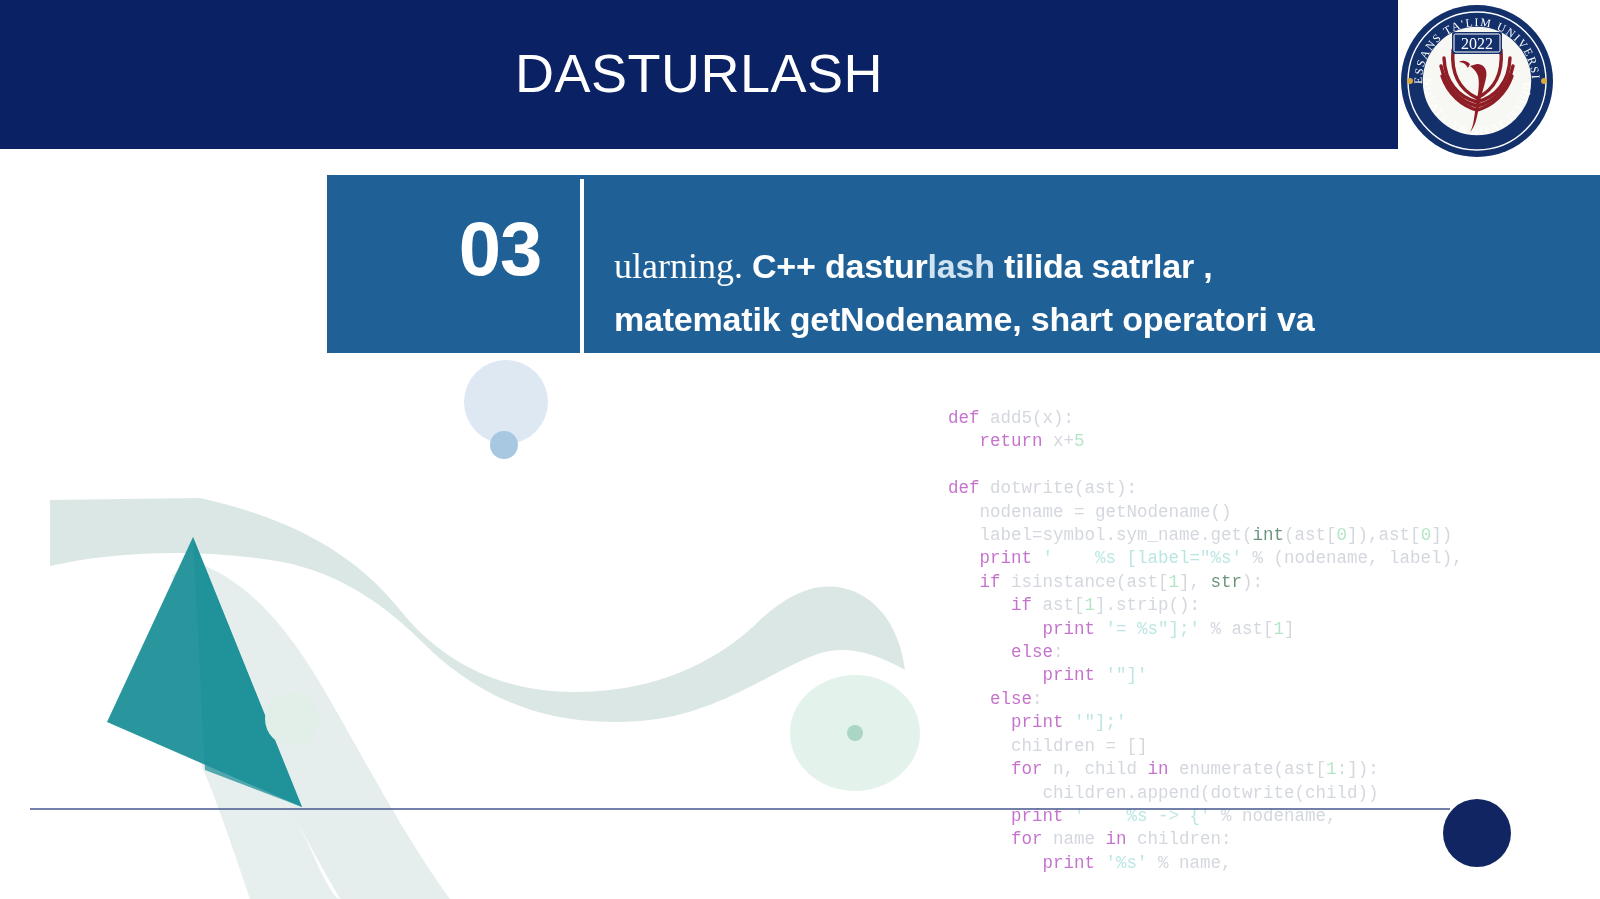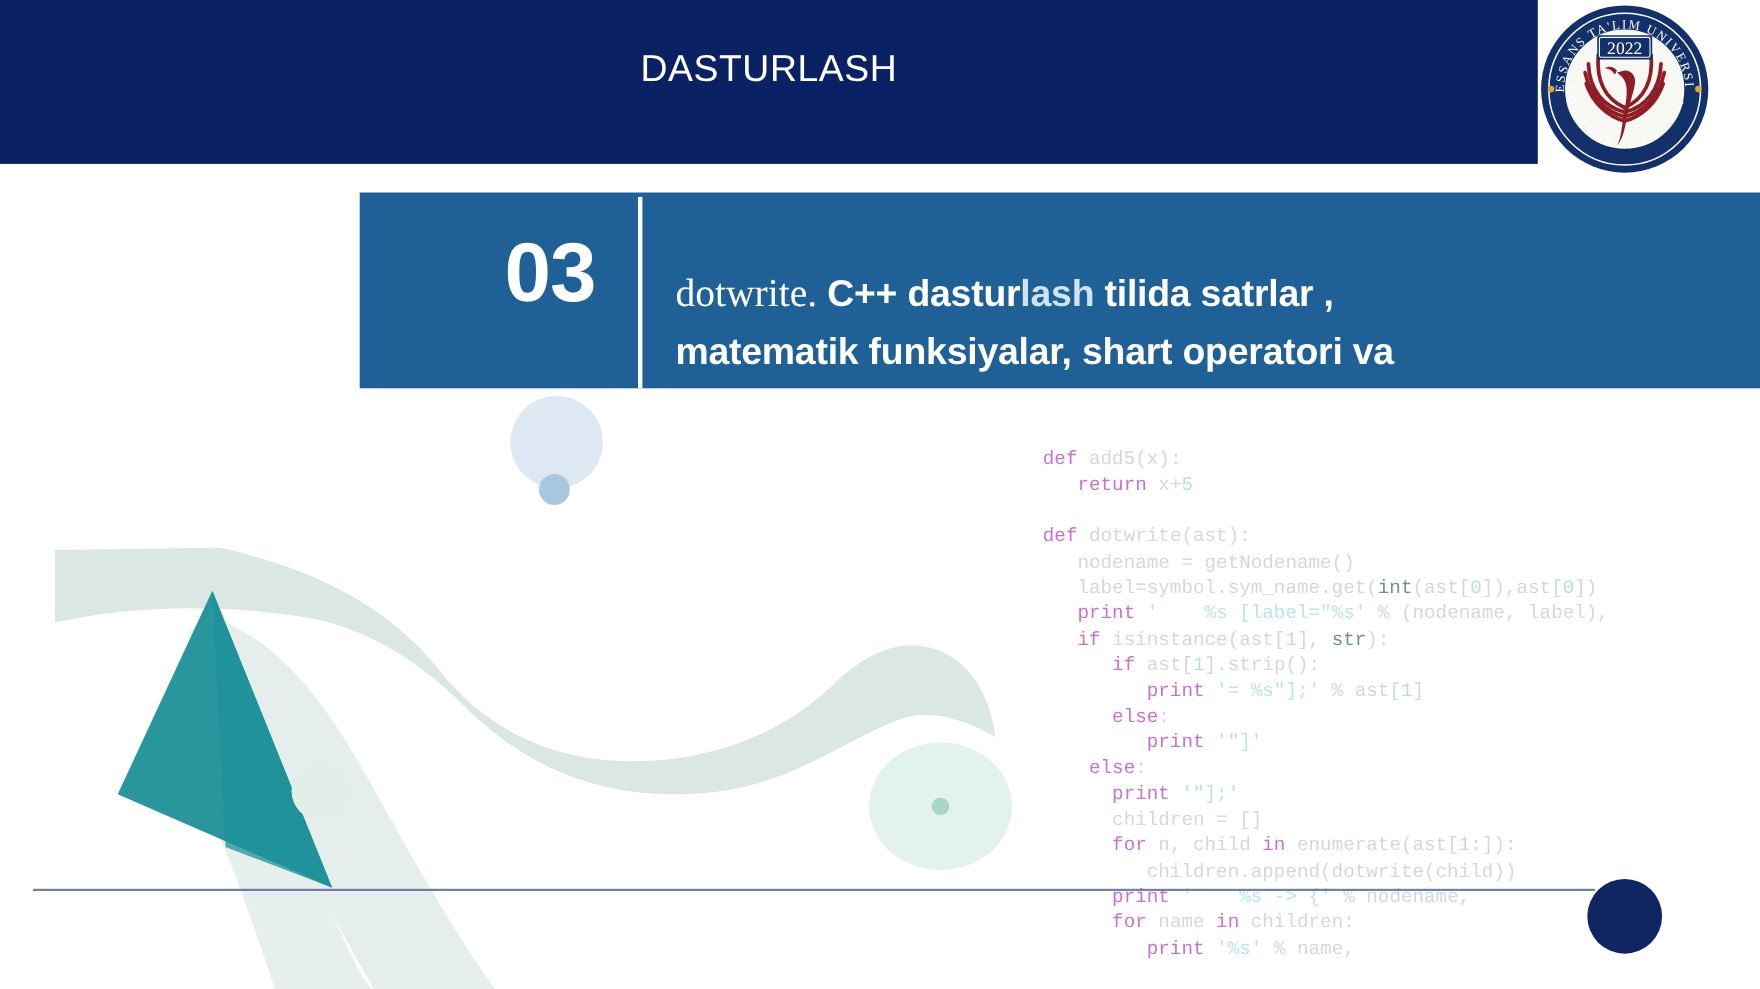"DASTURLASH" .header-title { font-size: 34px -> 54px }
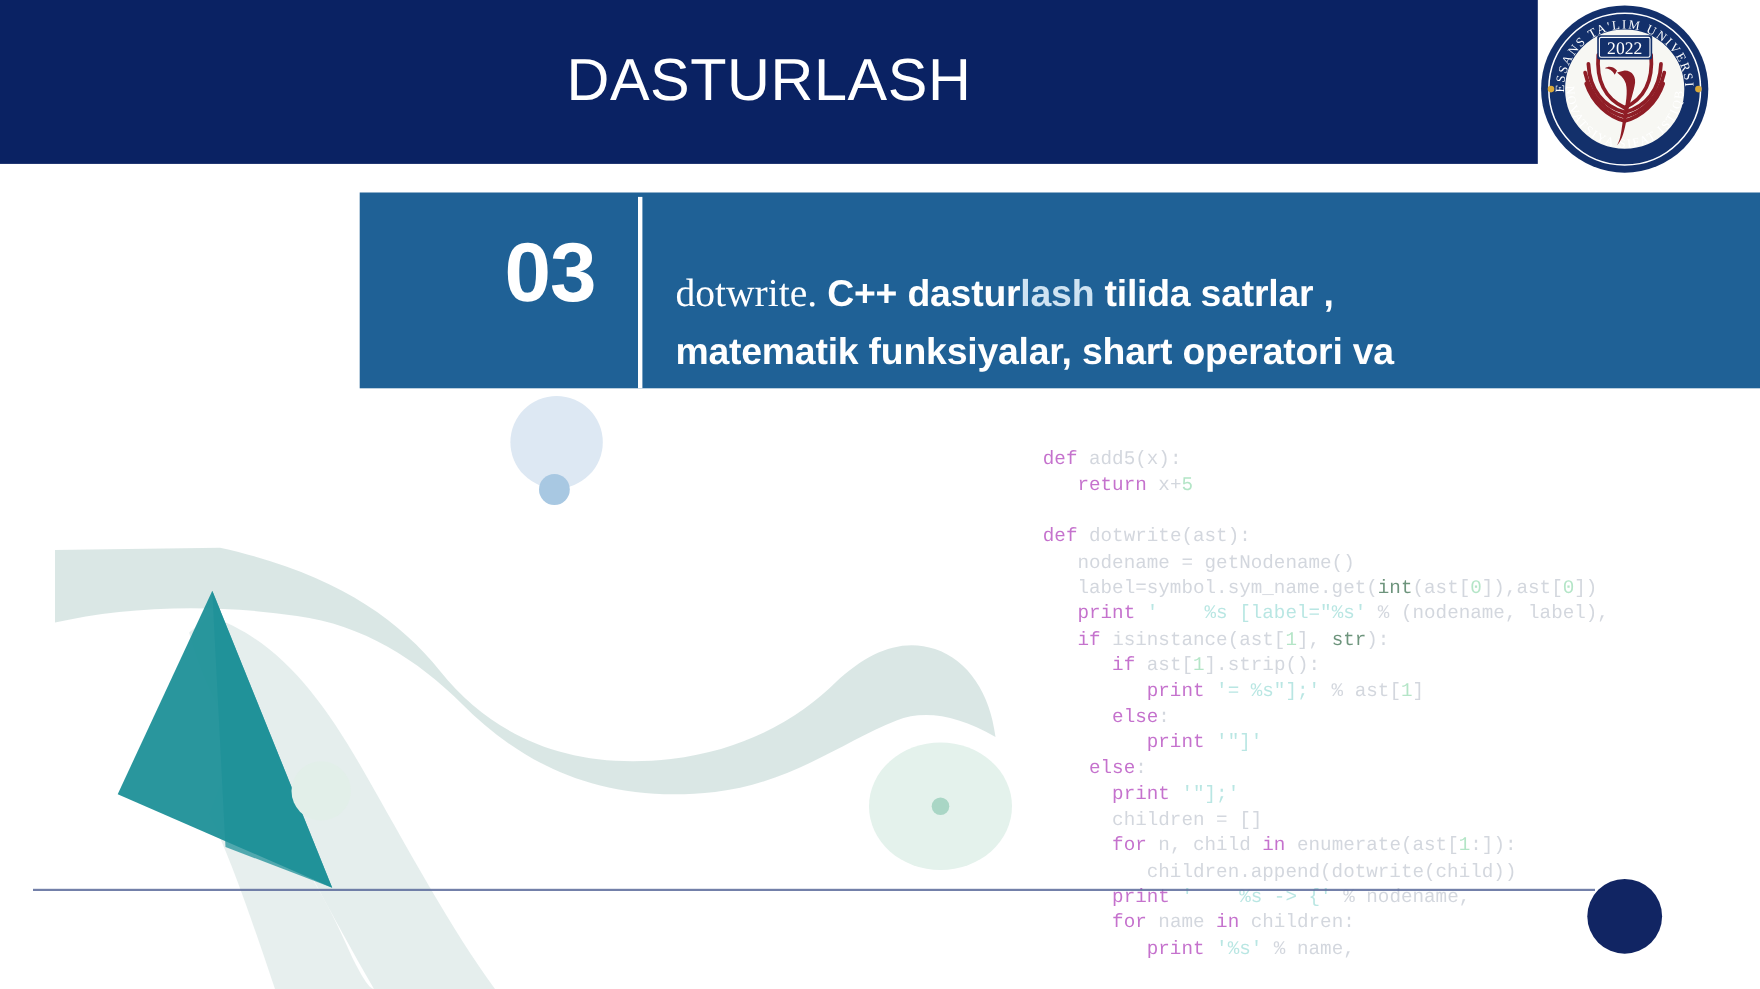"dotwrite." span.bt-serif { text: dotwrite -> ularning }
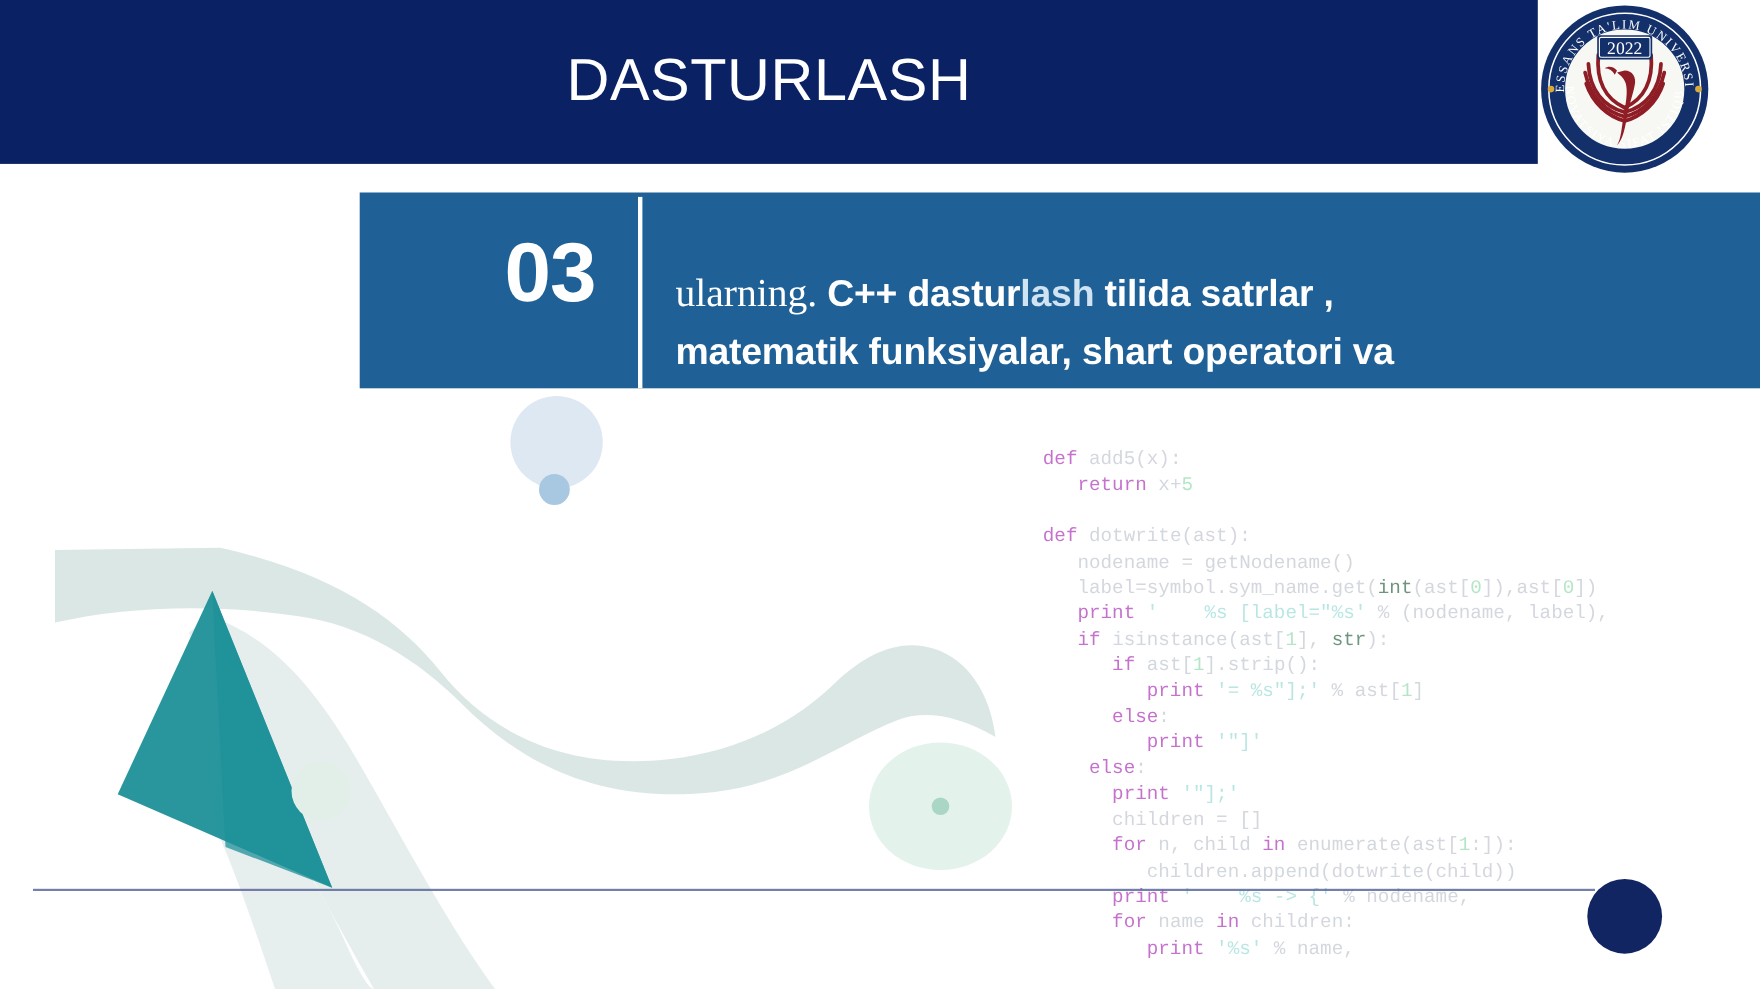"matematik funksiyalar, shart operatori" span.bt-bold { text: funksiyalar -> getNodename }
